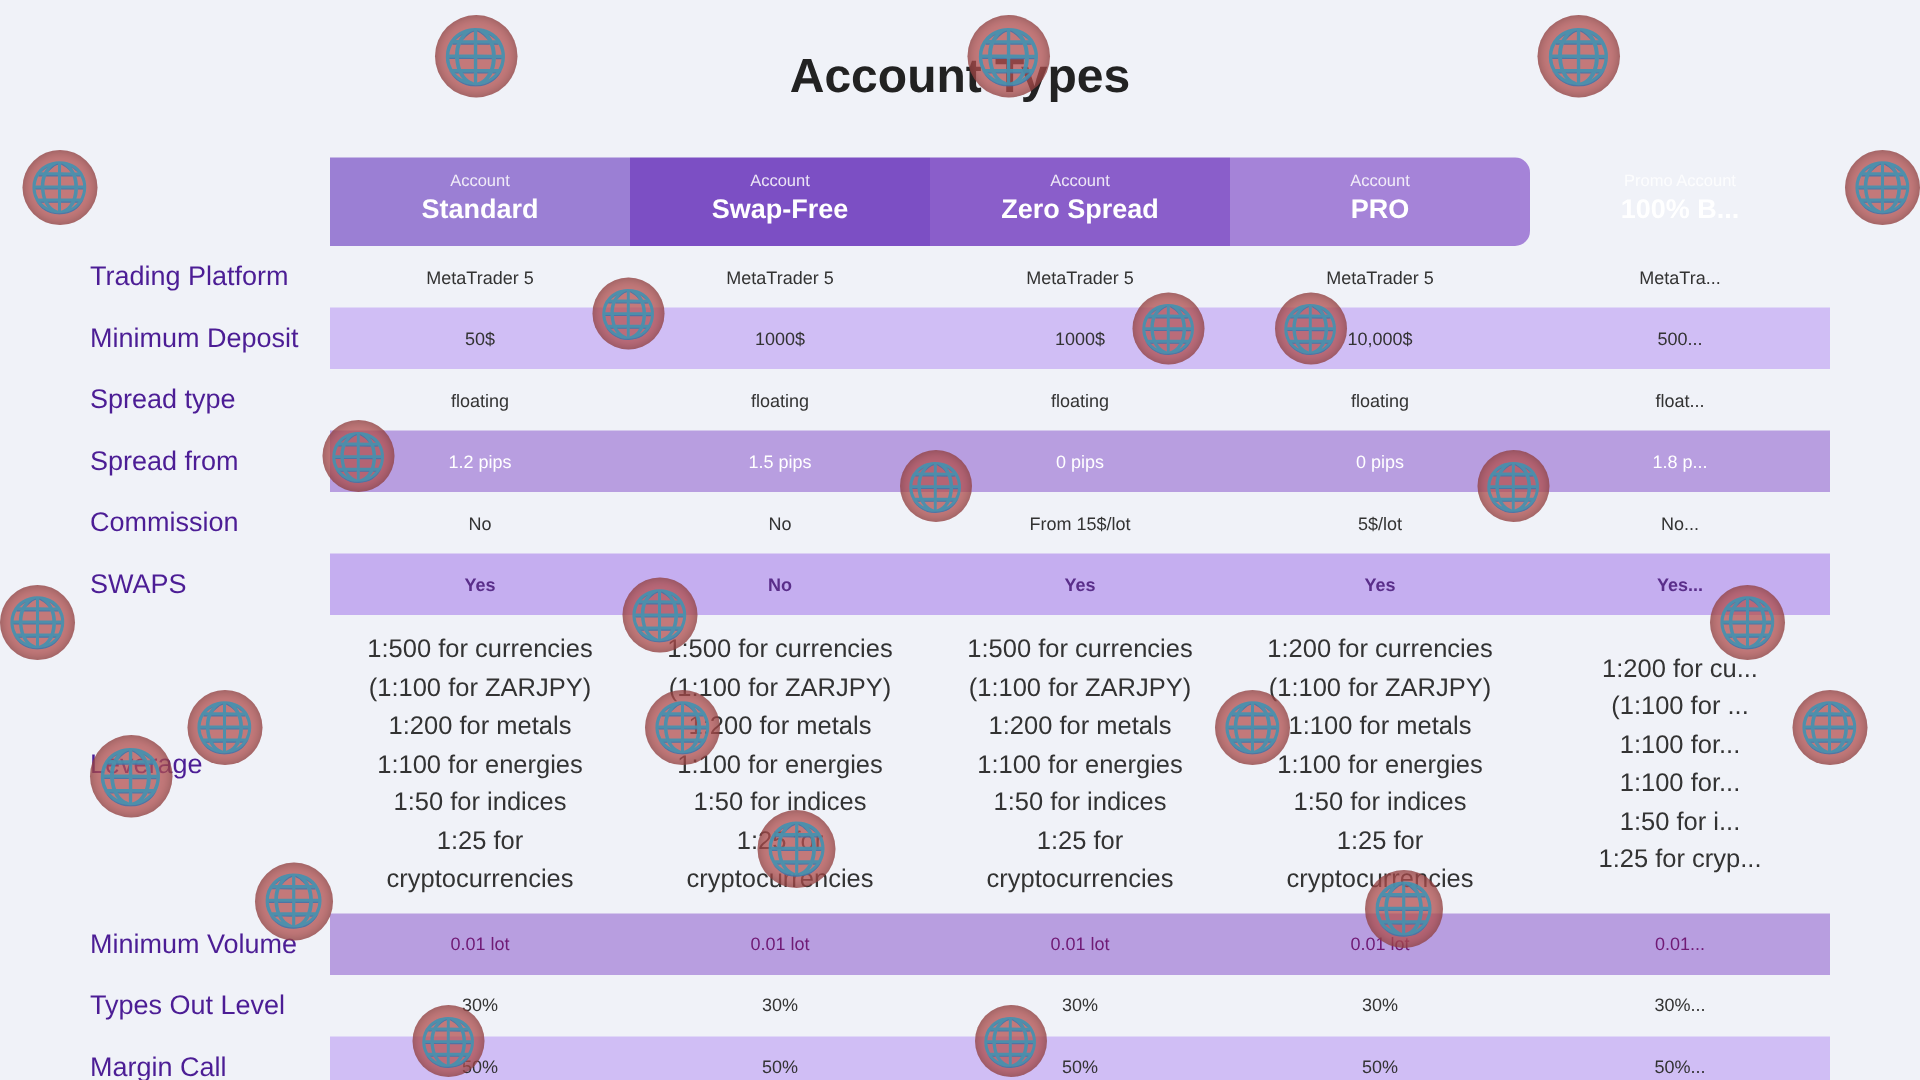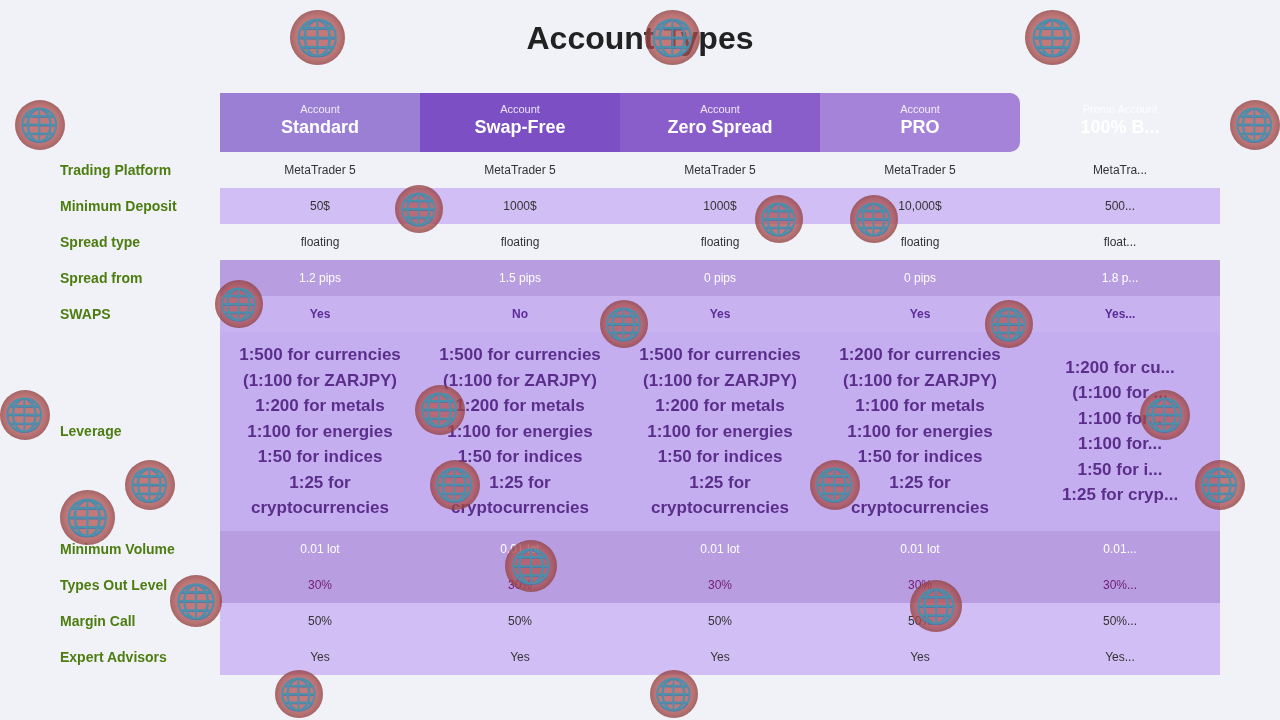"Account Types" .page-title { margin-top: none -> 12px }
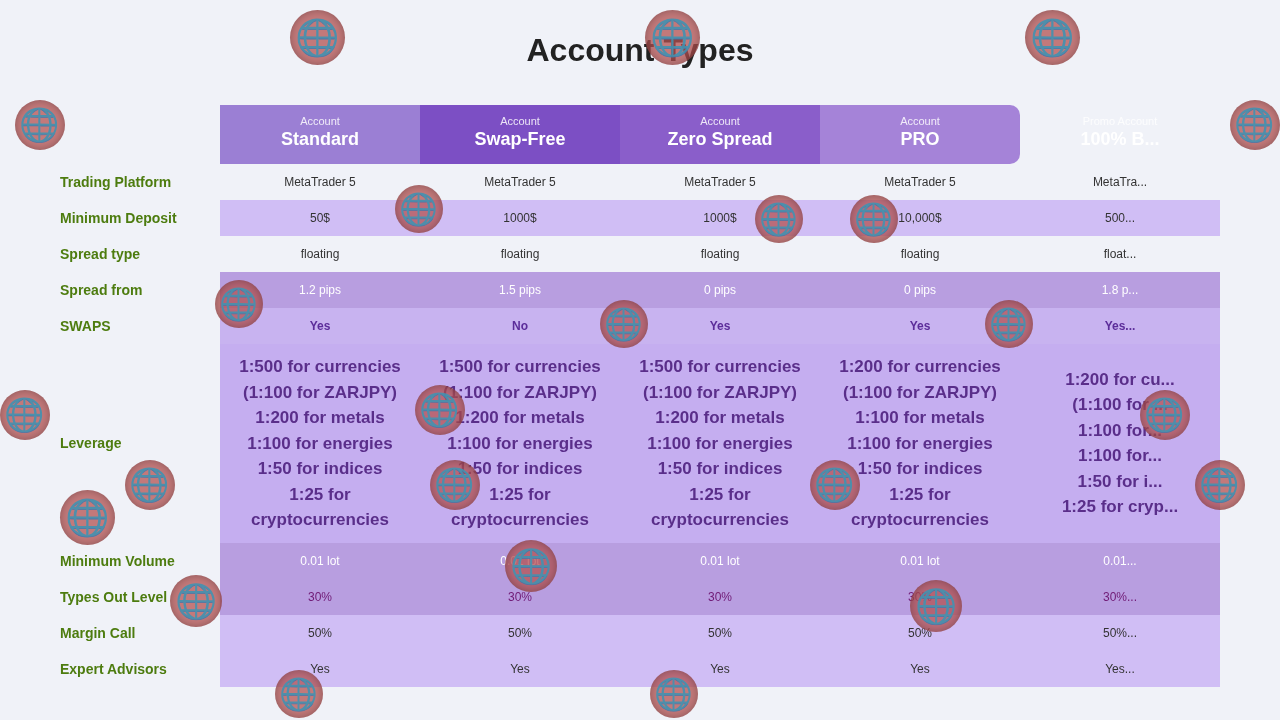"Trading Platform" tbody tr td.row-label { color: #4d7c0f -> #4c1d95; font-size: 14px -> 18px; font-weight: bold -> normal }
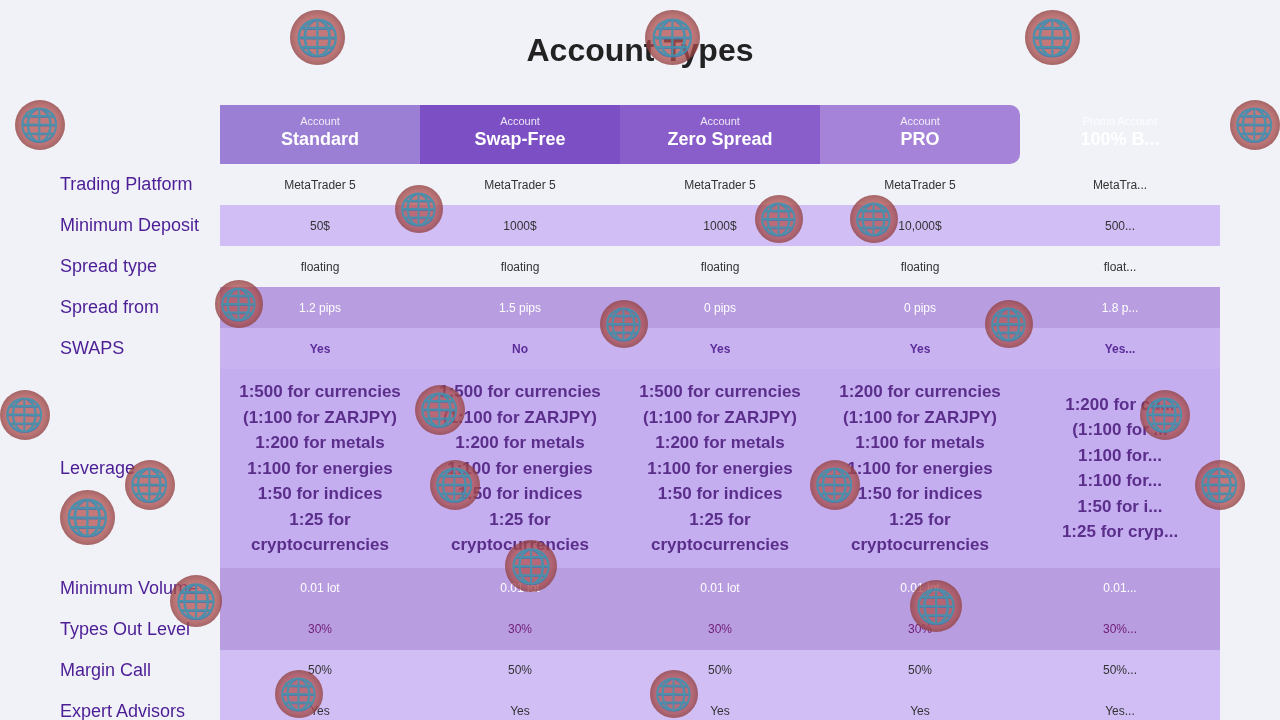"Commission" tr { html: none -> <tr> <td>Commission</td> <td>No</td> <td>No</td> <td>From 15$/lot</td> <td>5$/lot</td> <td>No...</td> </tr> }
